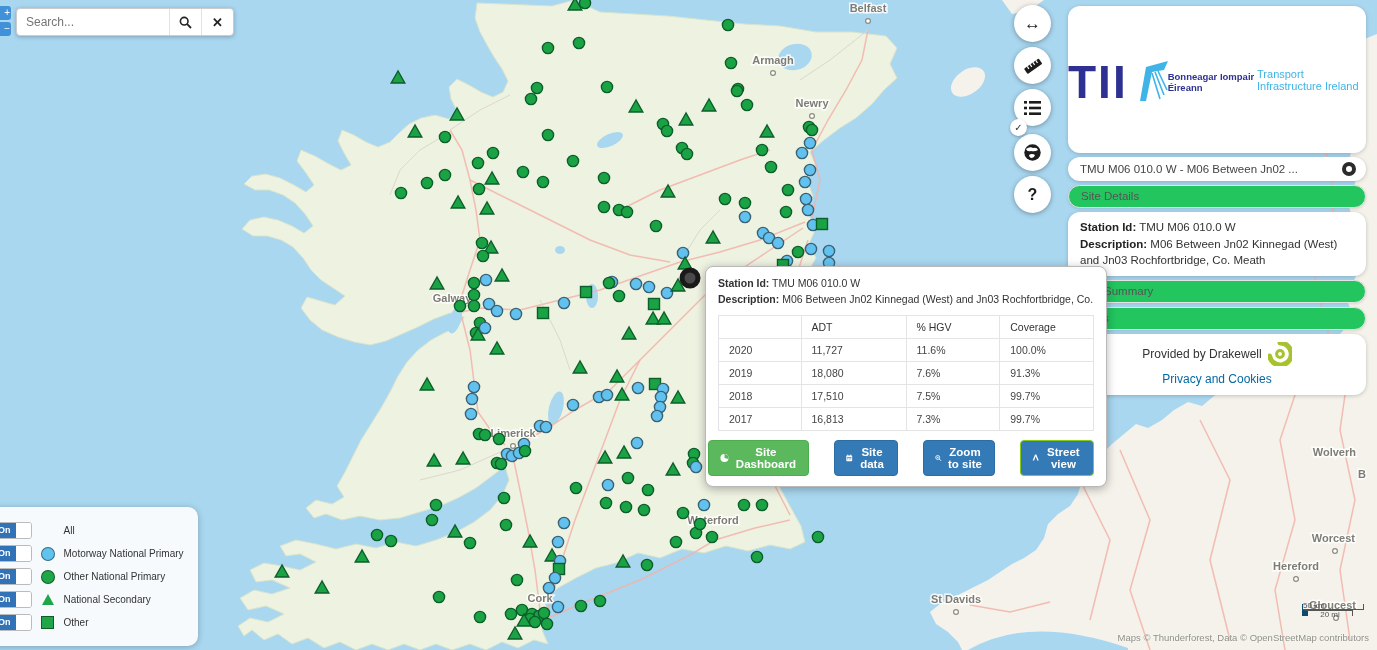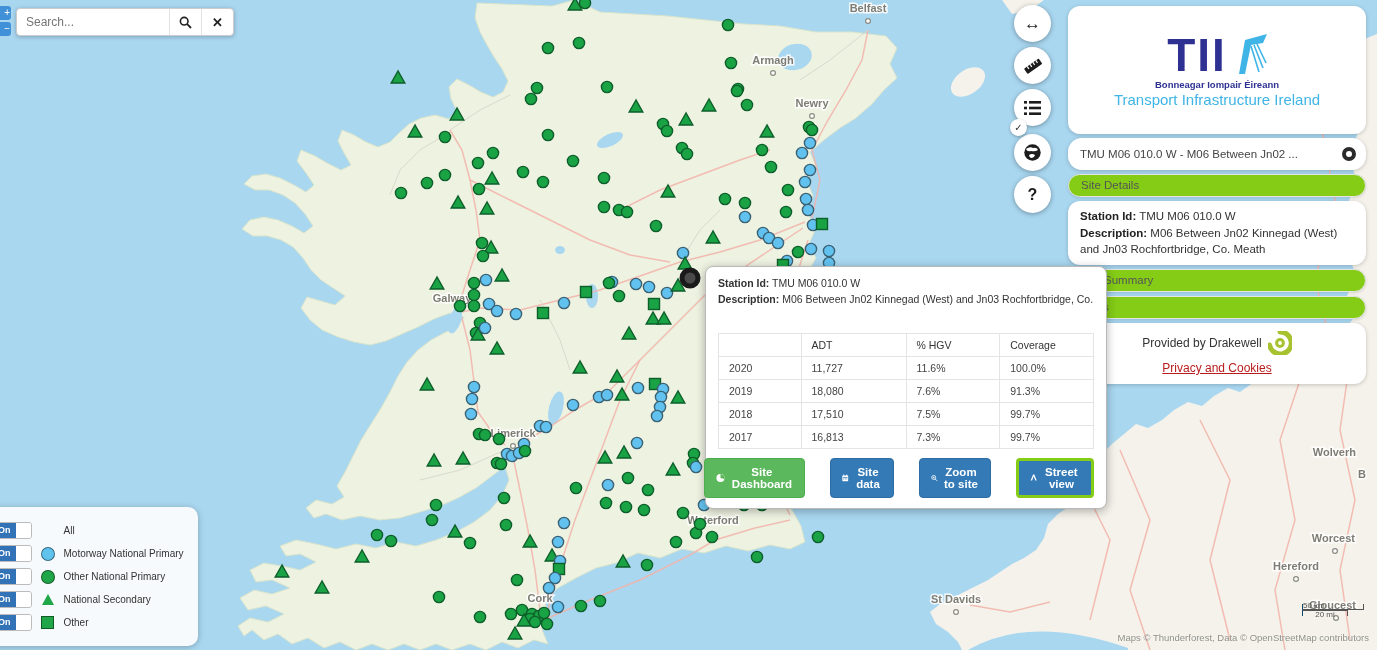"TII" .logo-card { flex-direction: column -> row; height: 128px -> 147px }
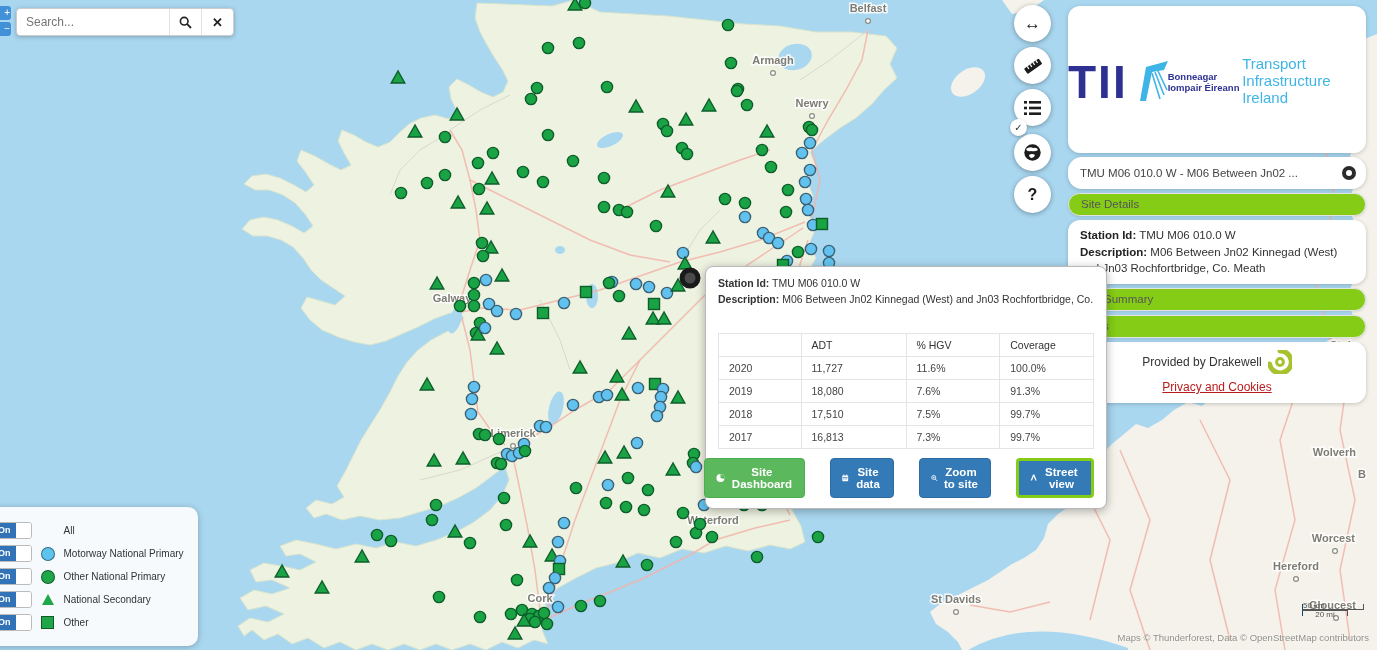"Transport Infrastructure Ireland" .tii-sub2 { font-size: 15px -> 11px }
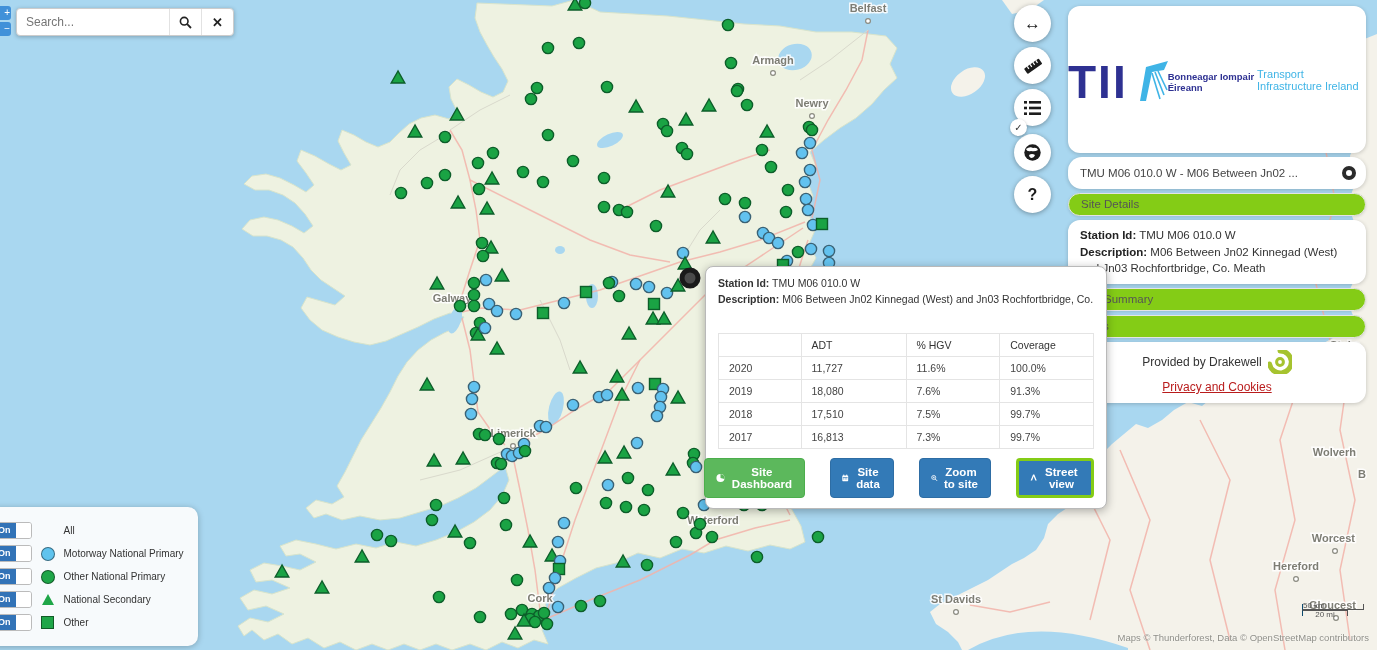"TMU M06 010.0 W -" .site-pill { height: 32px -> 24px }
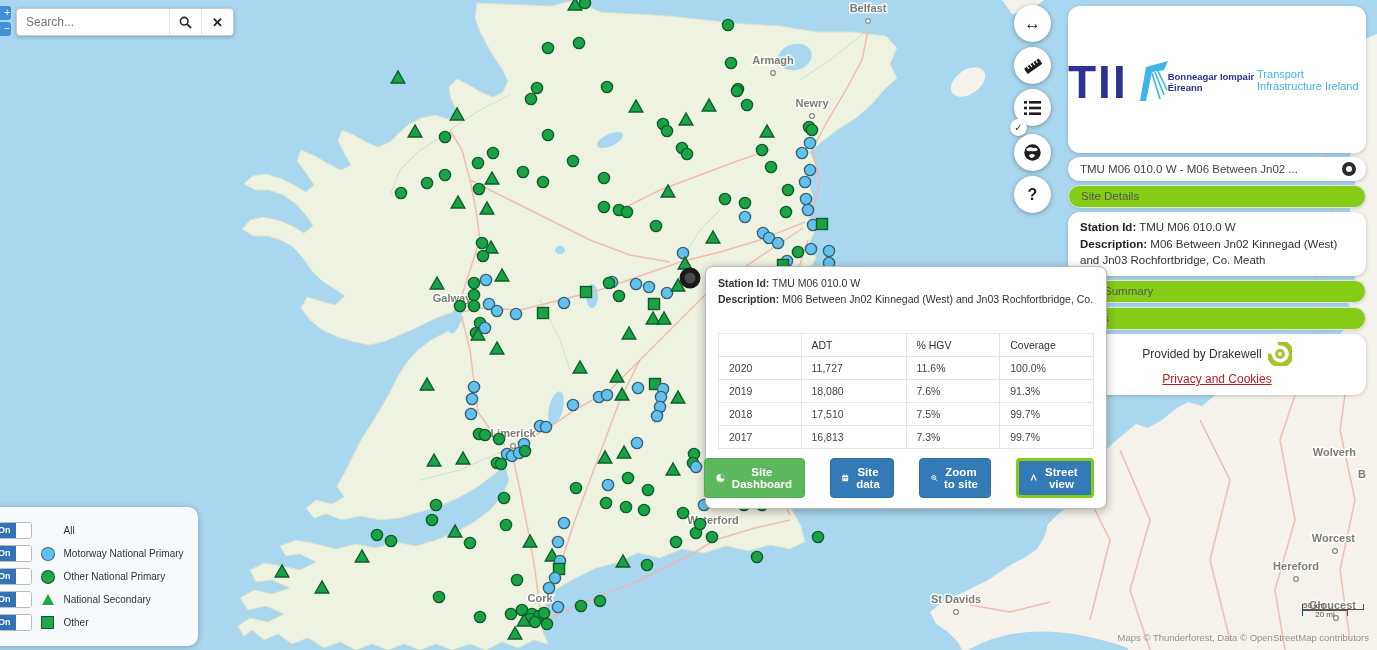"Site Details" .sbar { background: #84cc16 -> #22c55e }
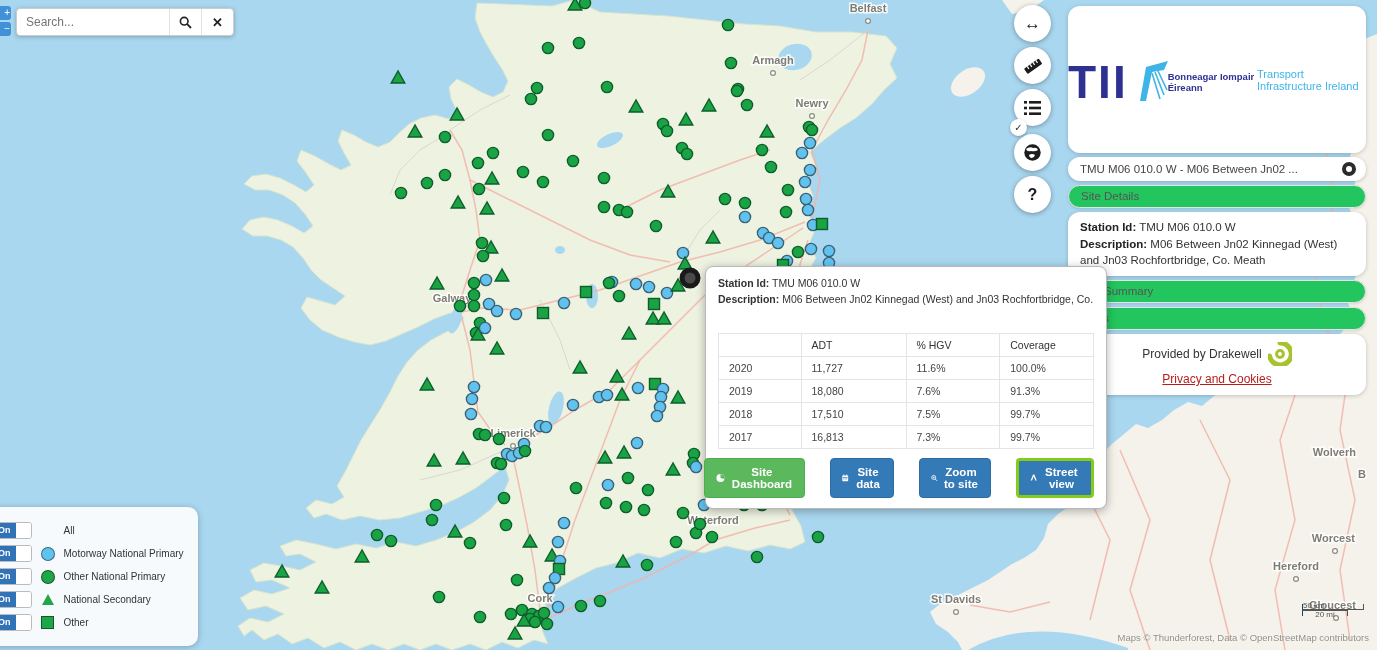"ADT" .ptable { margin-top: 25px -> 7px }
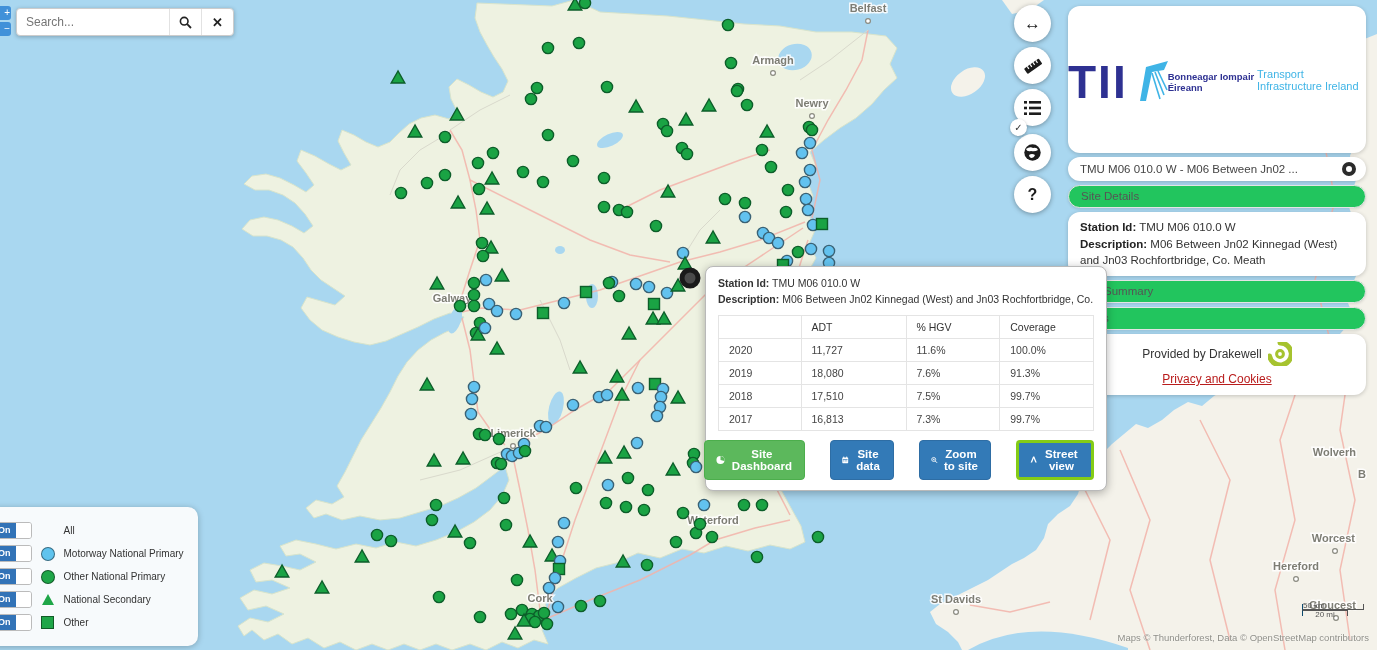"Privacy and Cookies" .privacy { color: #b91c1c -> #0369a1; text-decoration: underline -> none }
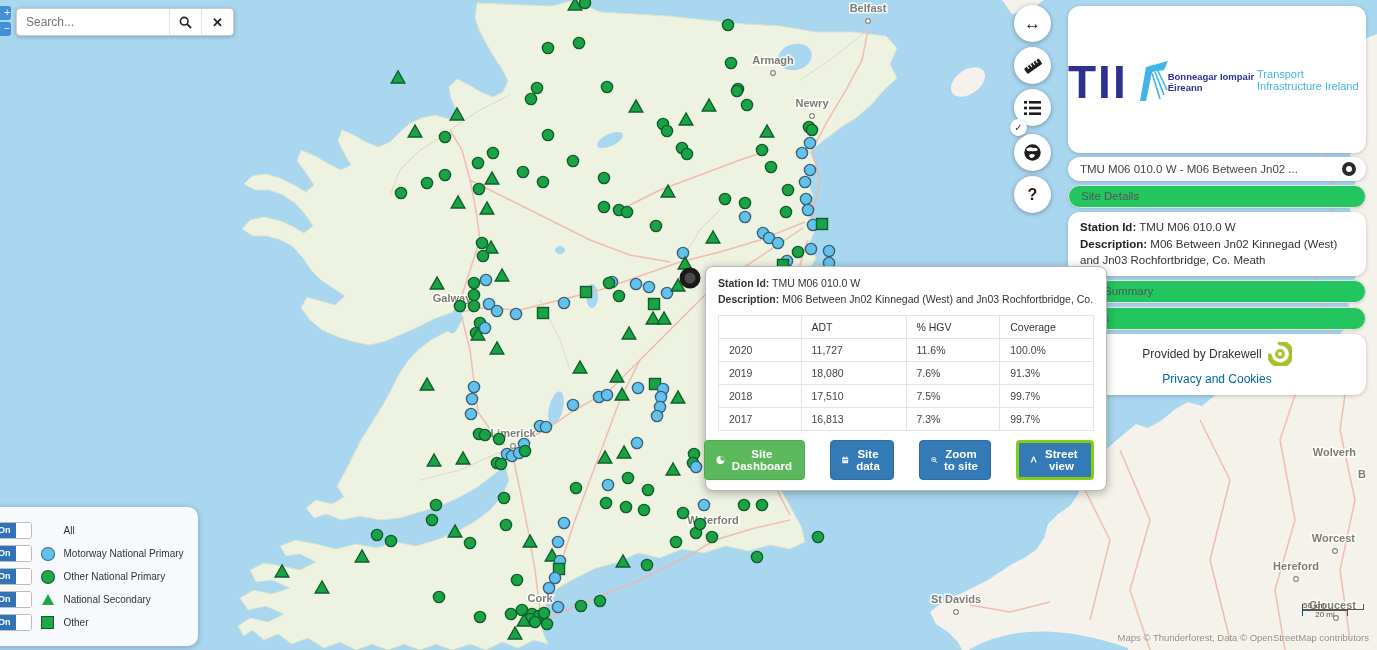"Street view" button.pbtn { border: 3px solid #84cc16 -> 1px solid #84cc16 }
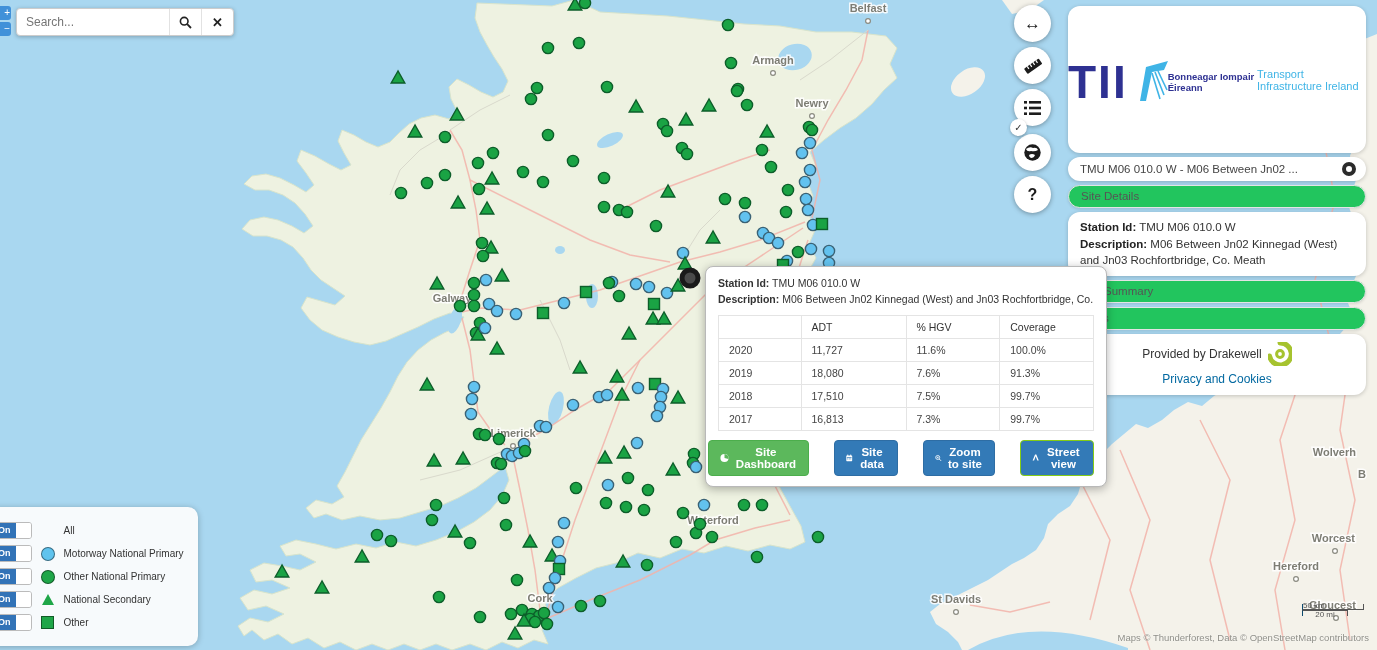"20 mi" .scalebar .mi { border-left: 1px solid #0c4a6e -> 6px solid #0c4a6e }
